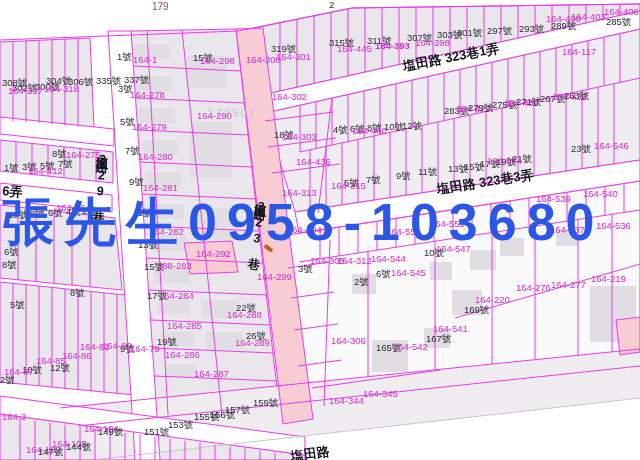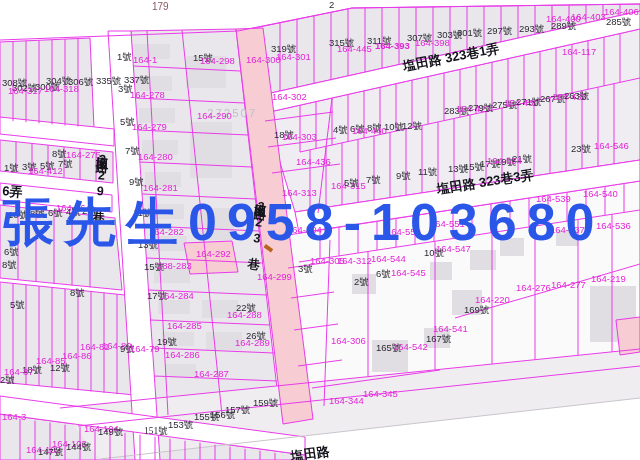"151號" span.lbl { font-family: Liberation Serif, serif -> none }
